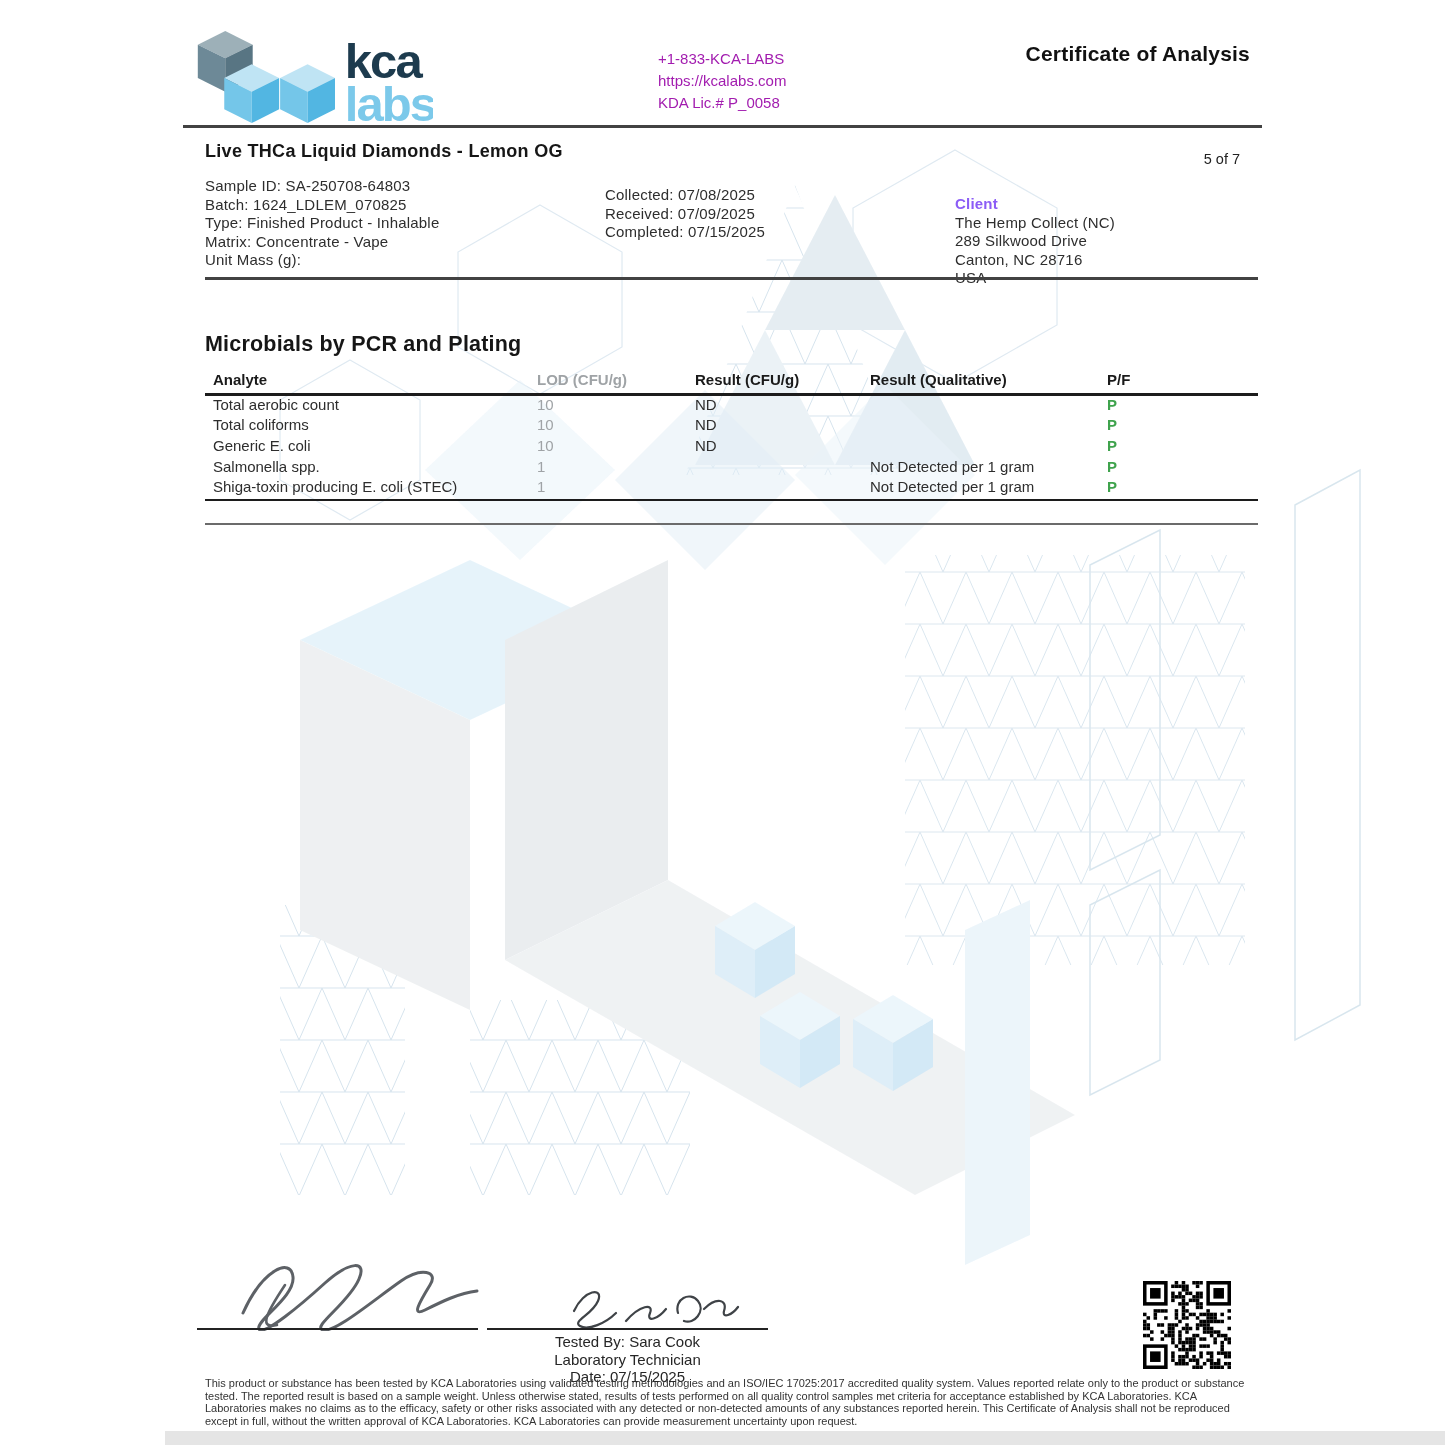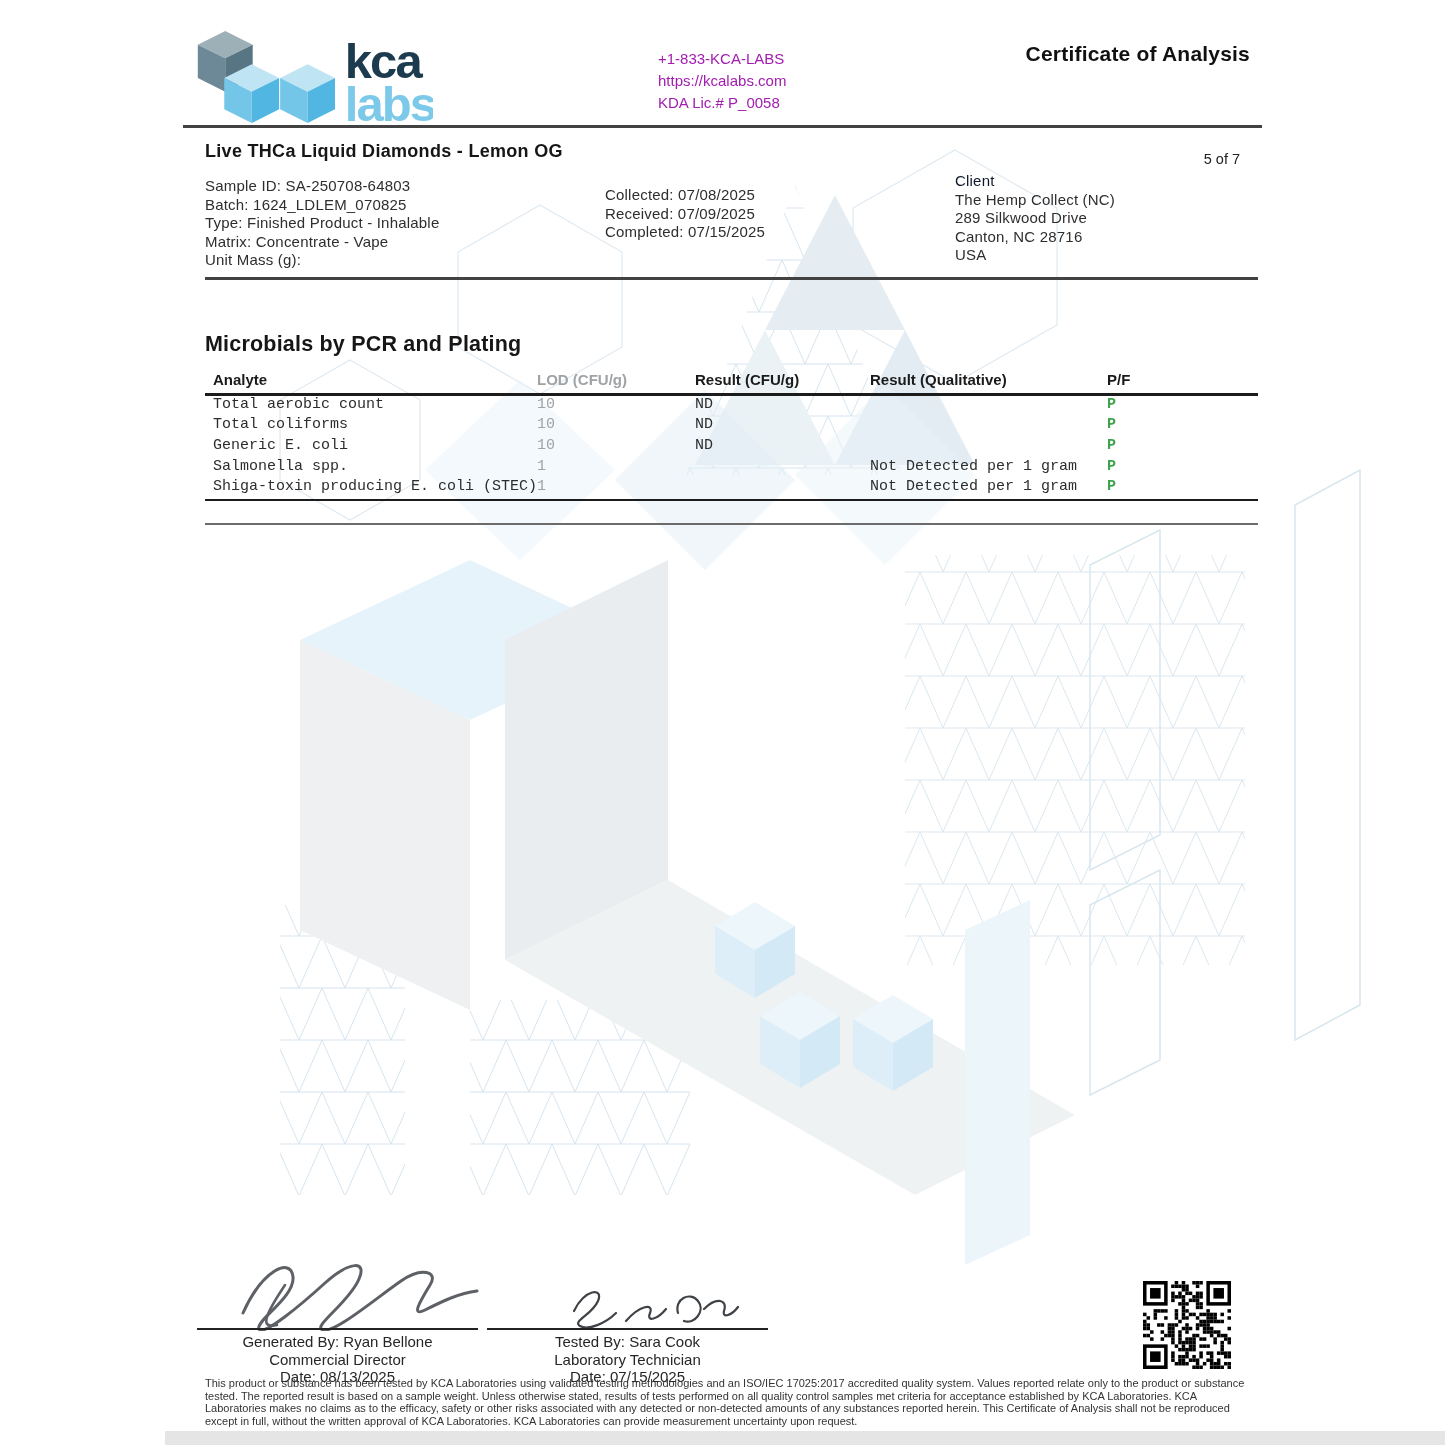"Client" .b { color: #0f172a -> #8b5cf6; font-weight: normal -> bold; margin-top: none -> 23px }
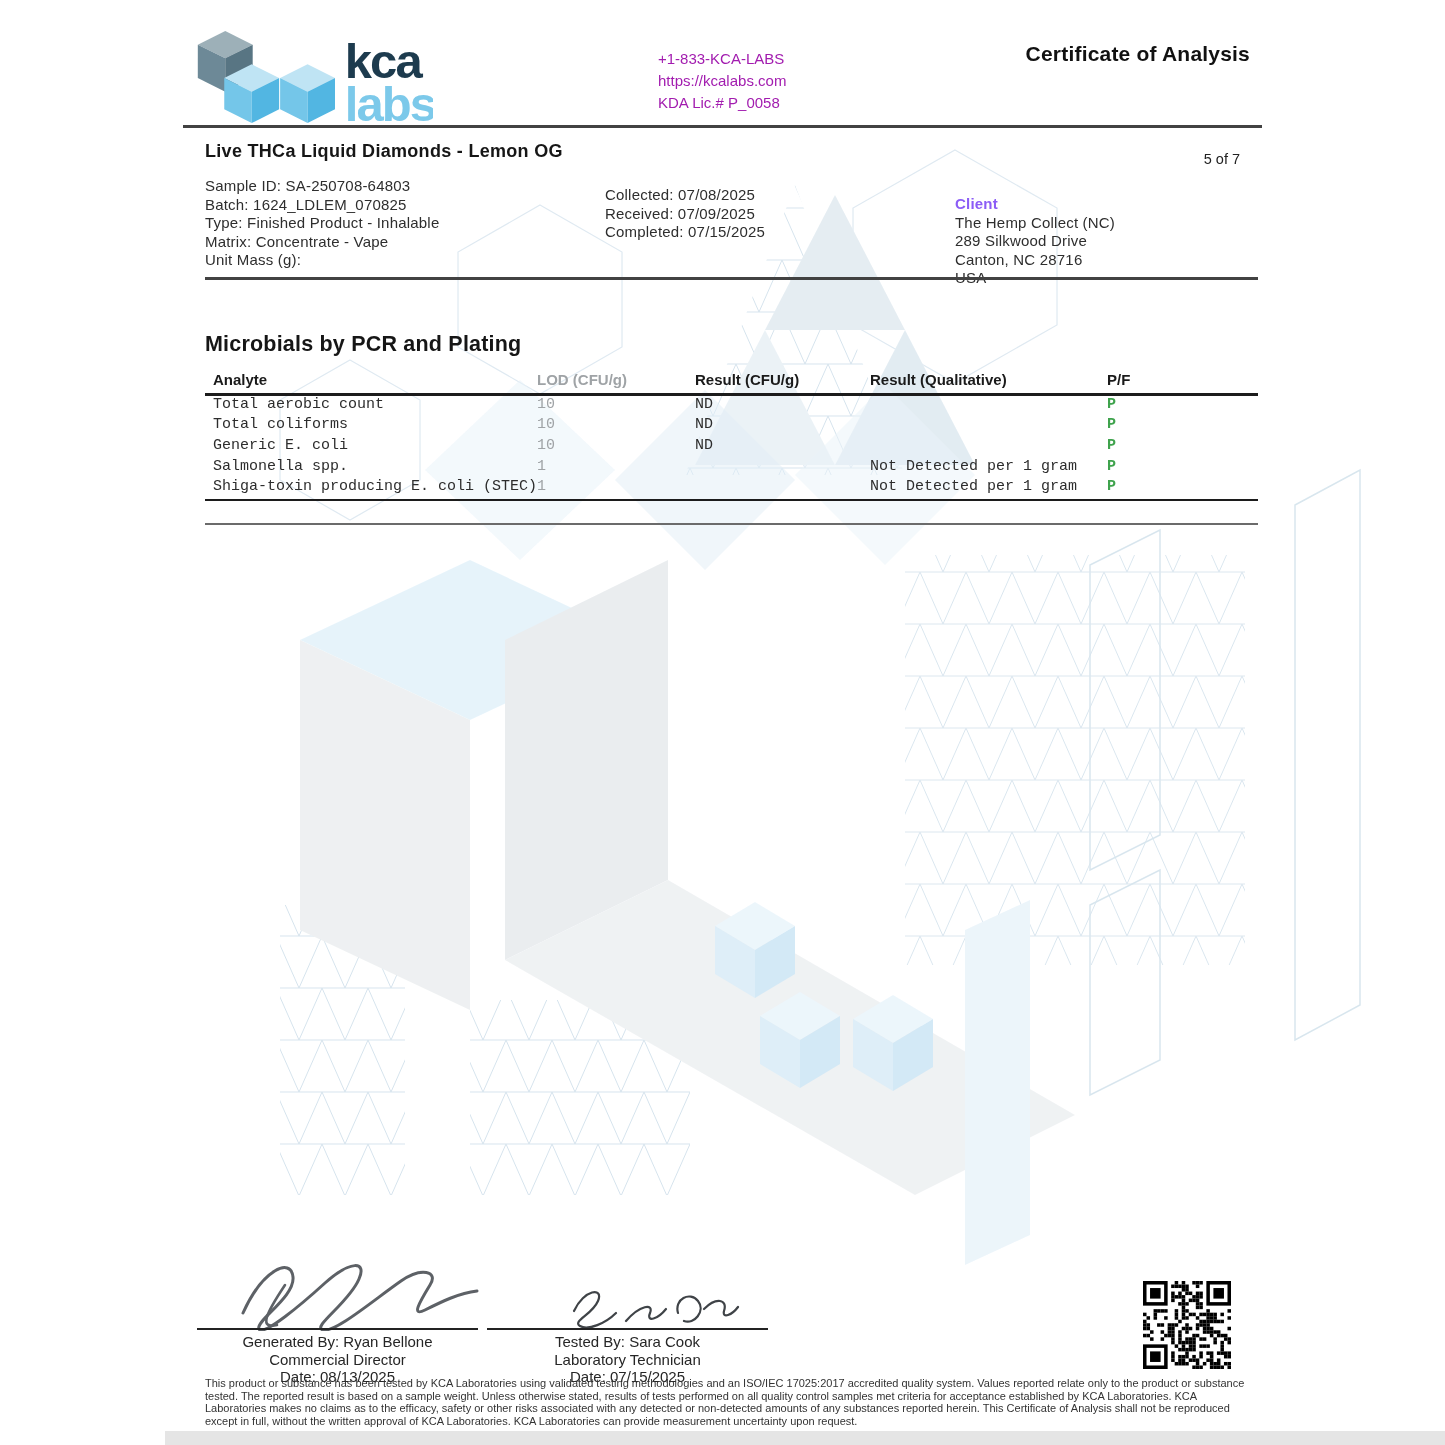"Total aerobic count" .trow { font-family: Liberation Mono, monospace -> none }
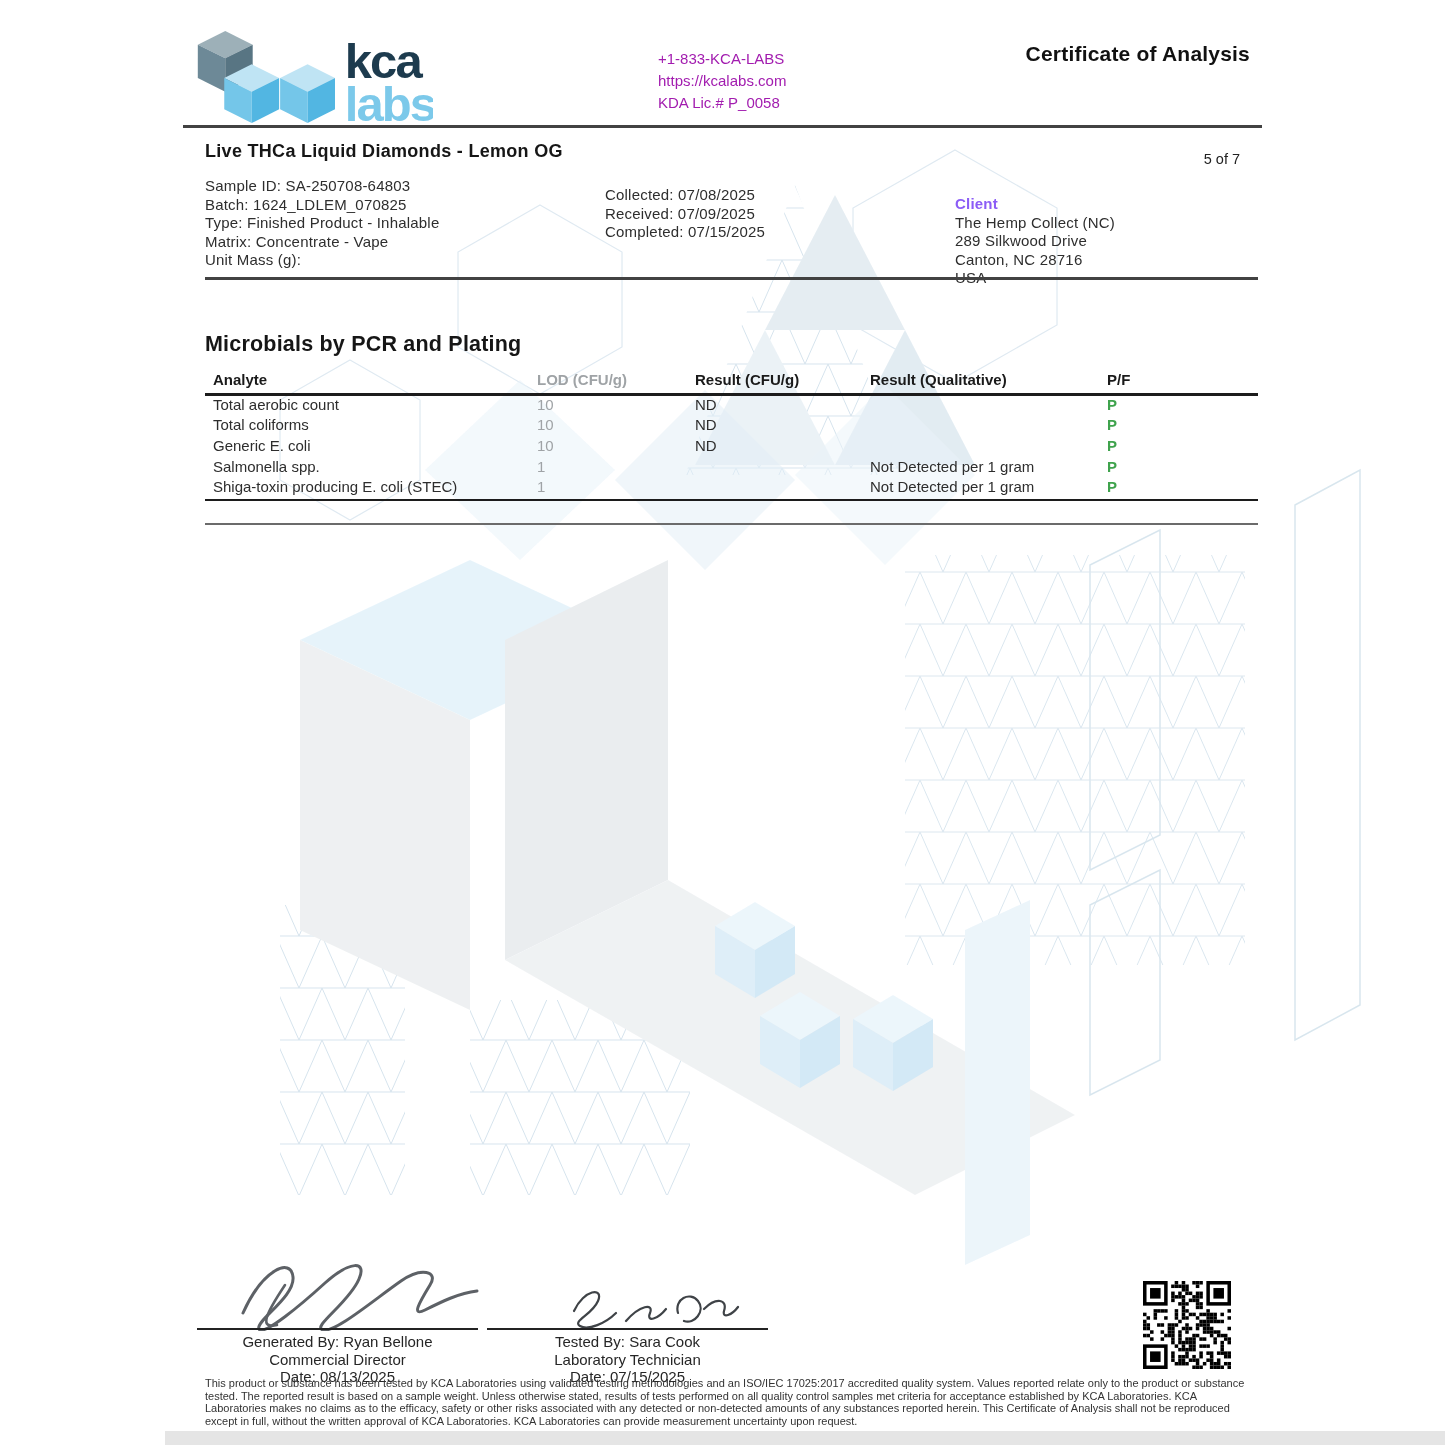"Generated By: Ryan Bellone" div.sig-text { html: <div> <div>Generated By: Ryan Bellone</div> <div>Commercial Director</div> <div>Date: 08/13/2025</div> </div> -> none }
